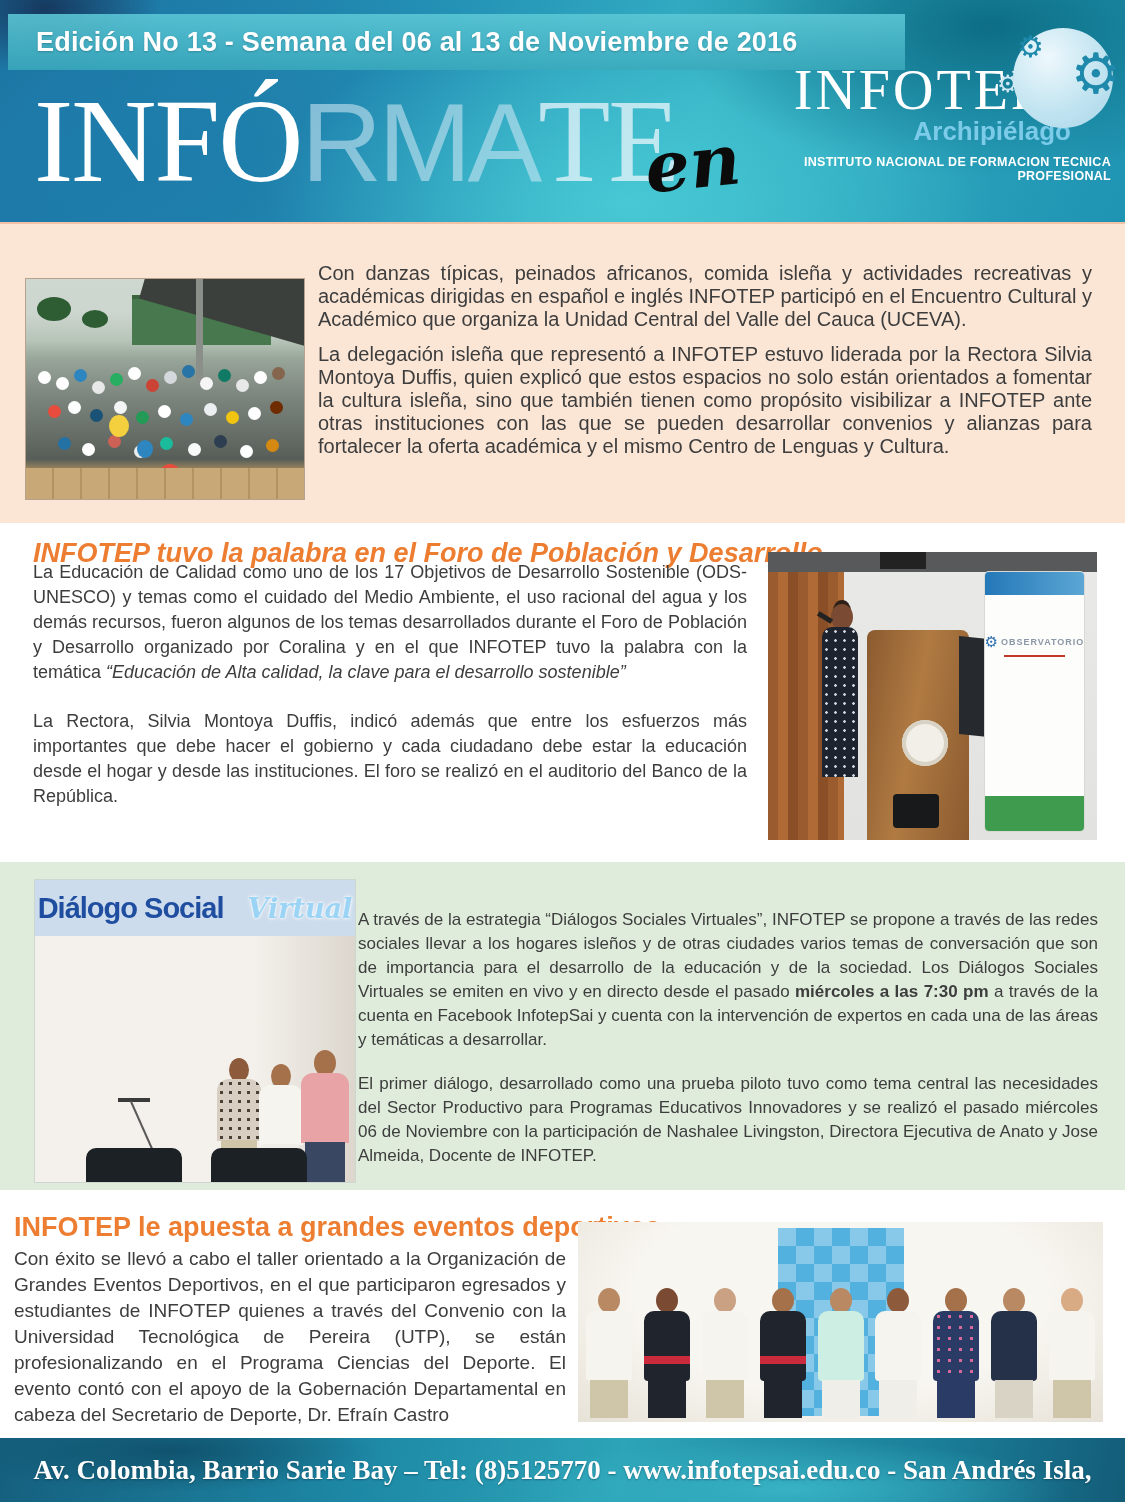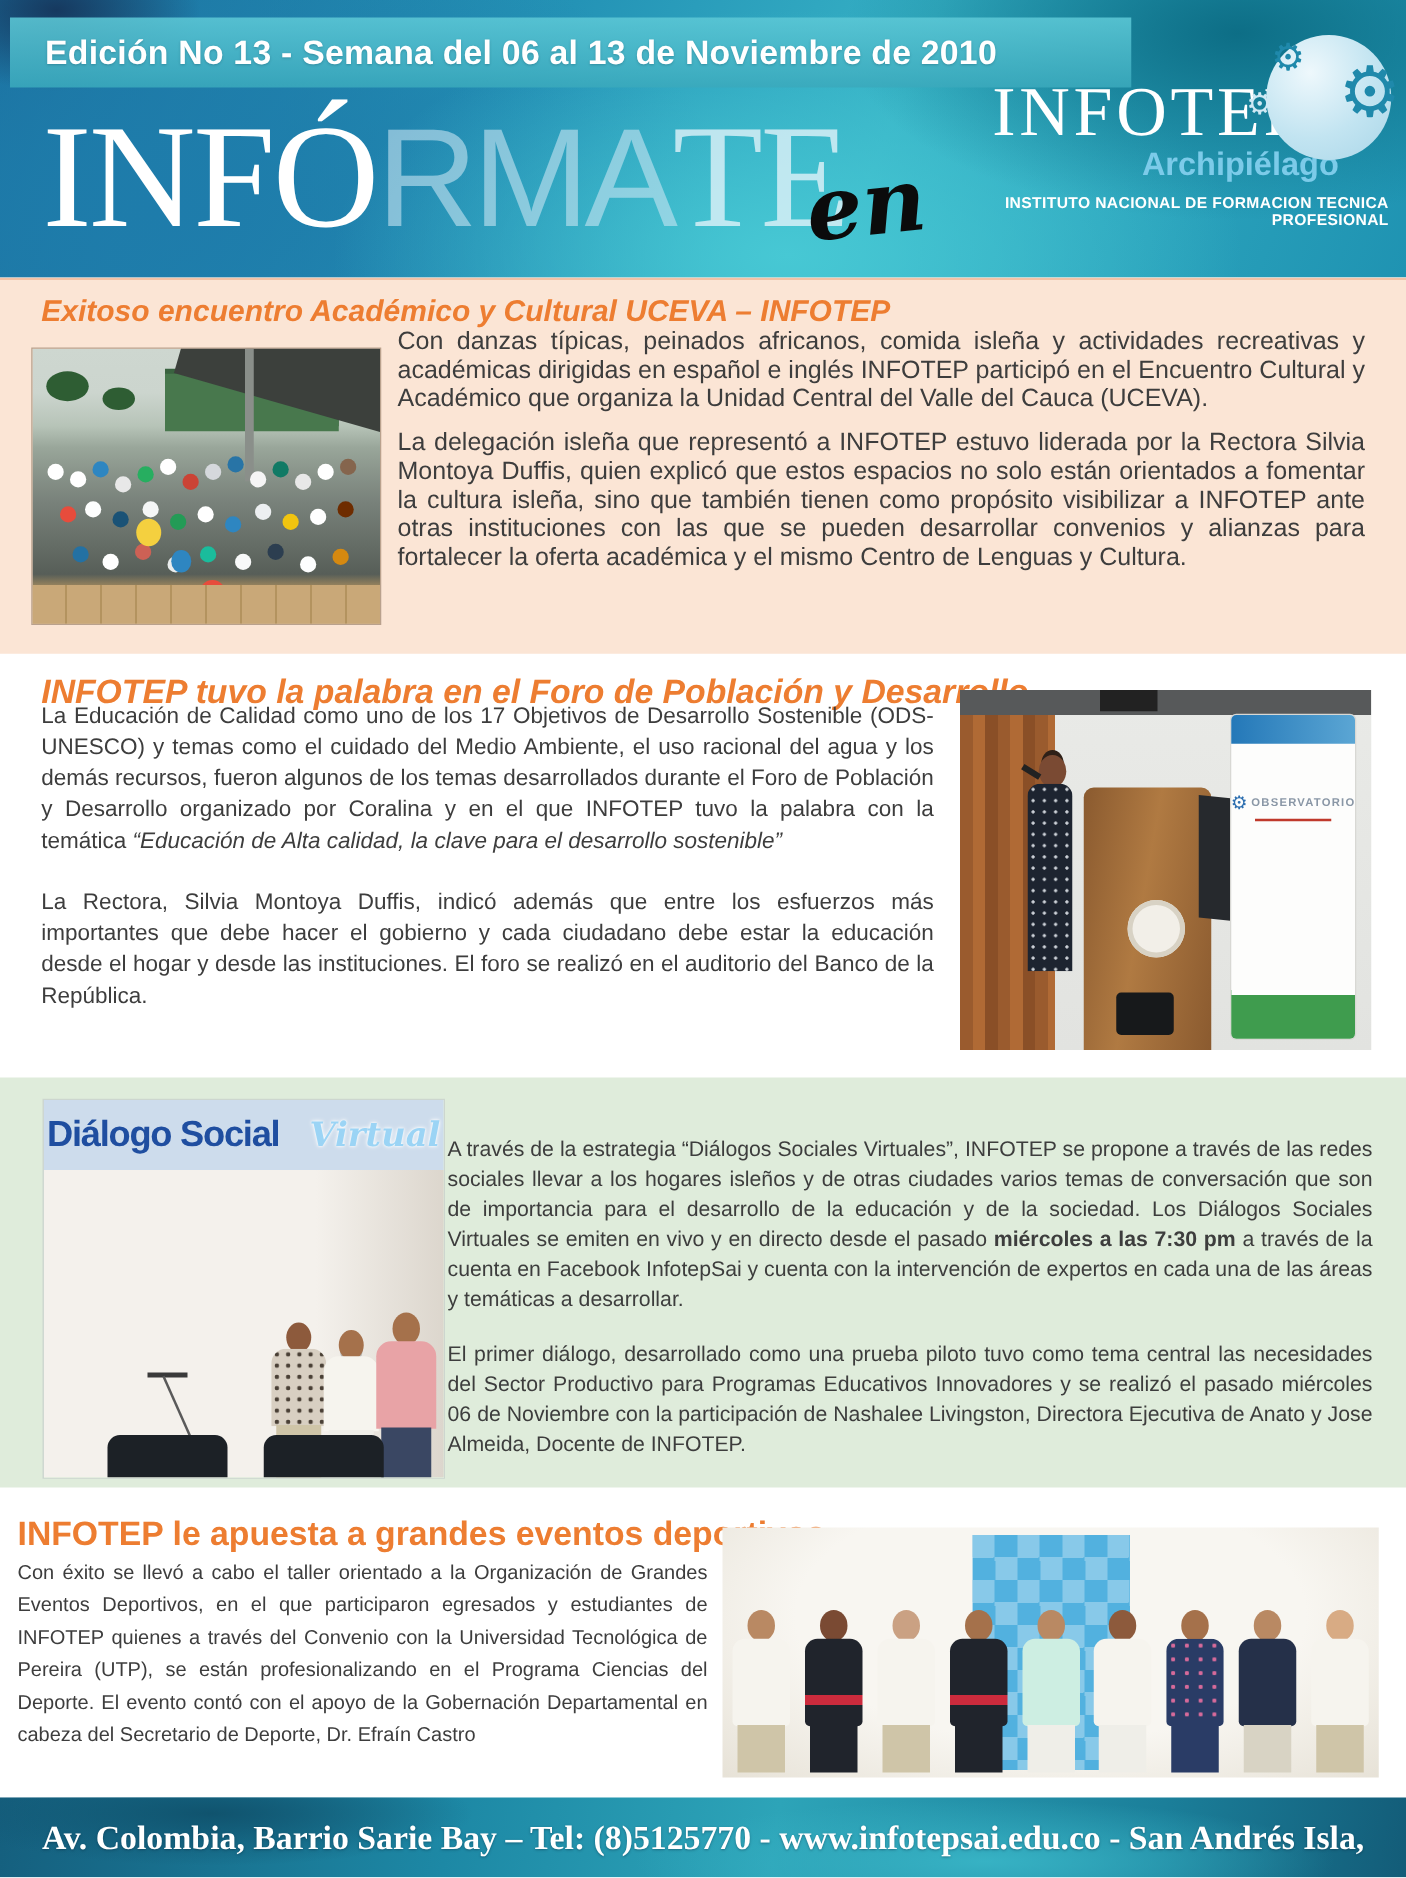"Edición No 13 - Semana" span.edition-text { text: 2010 -> 2016 }
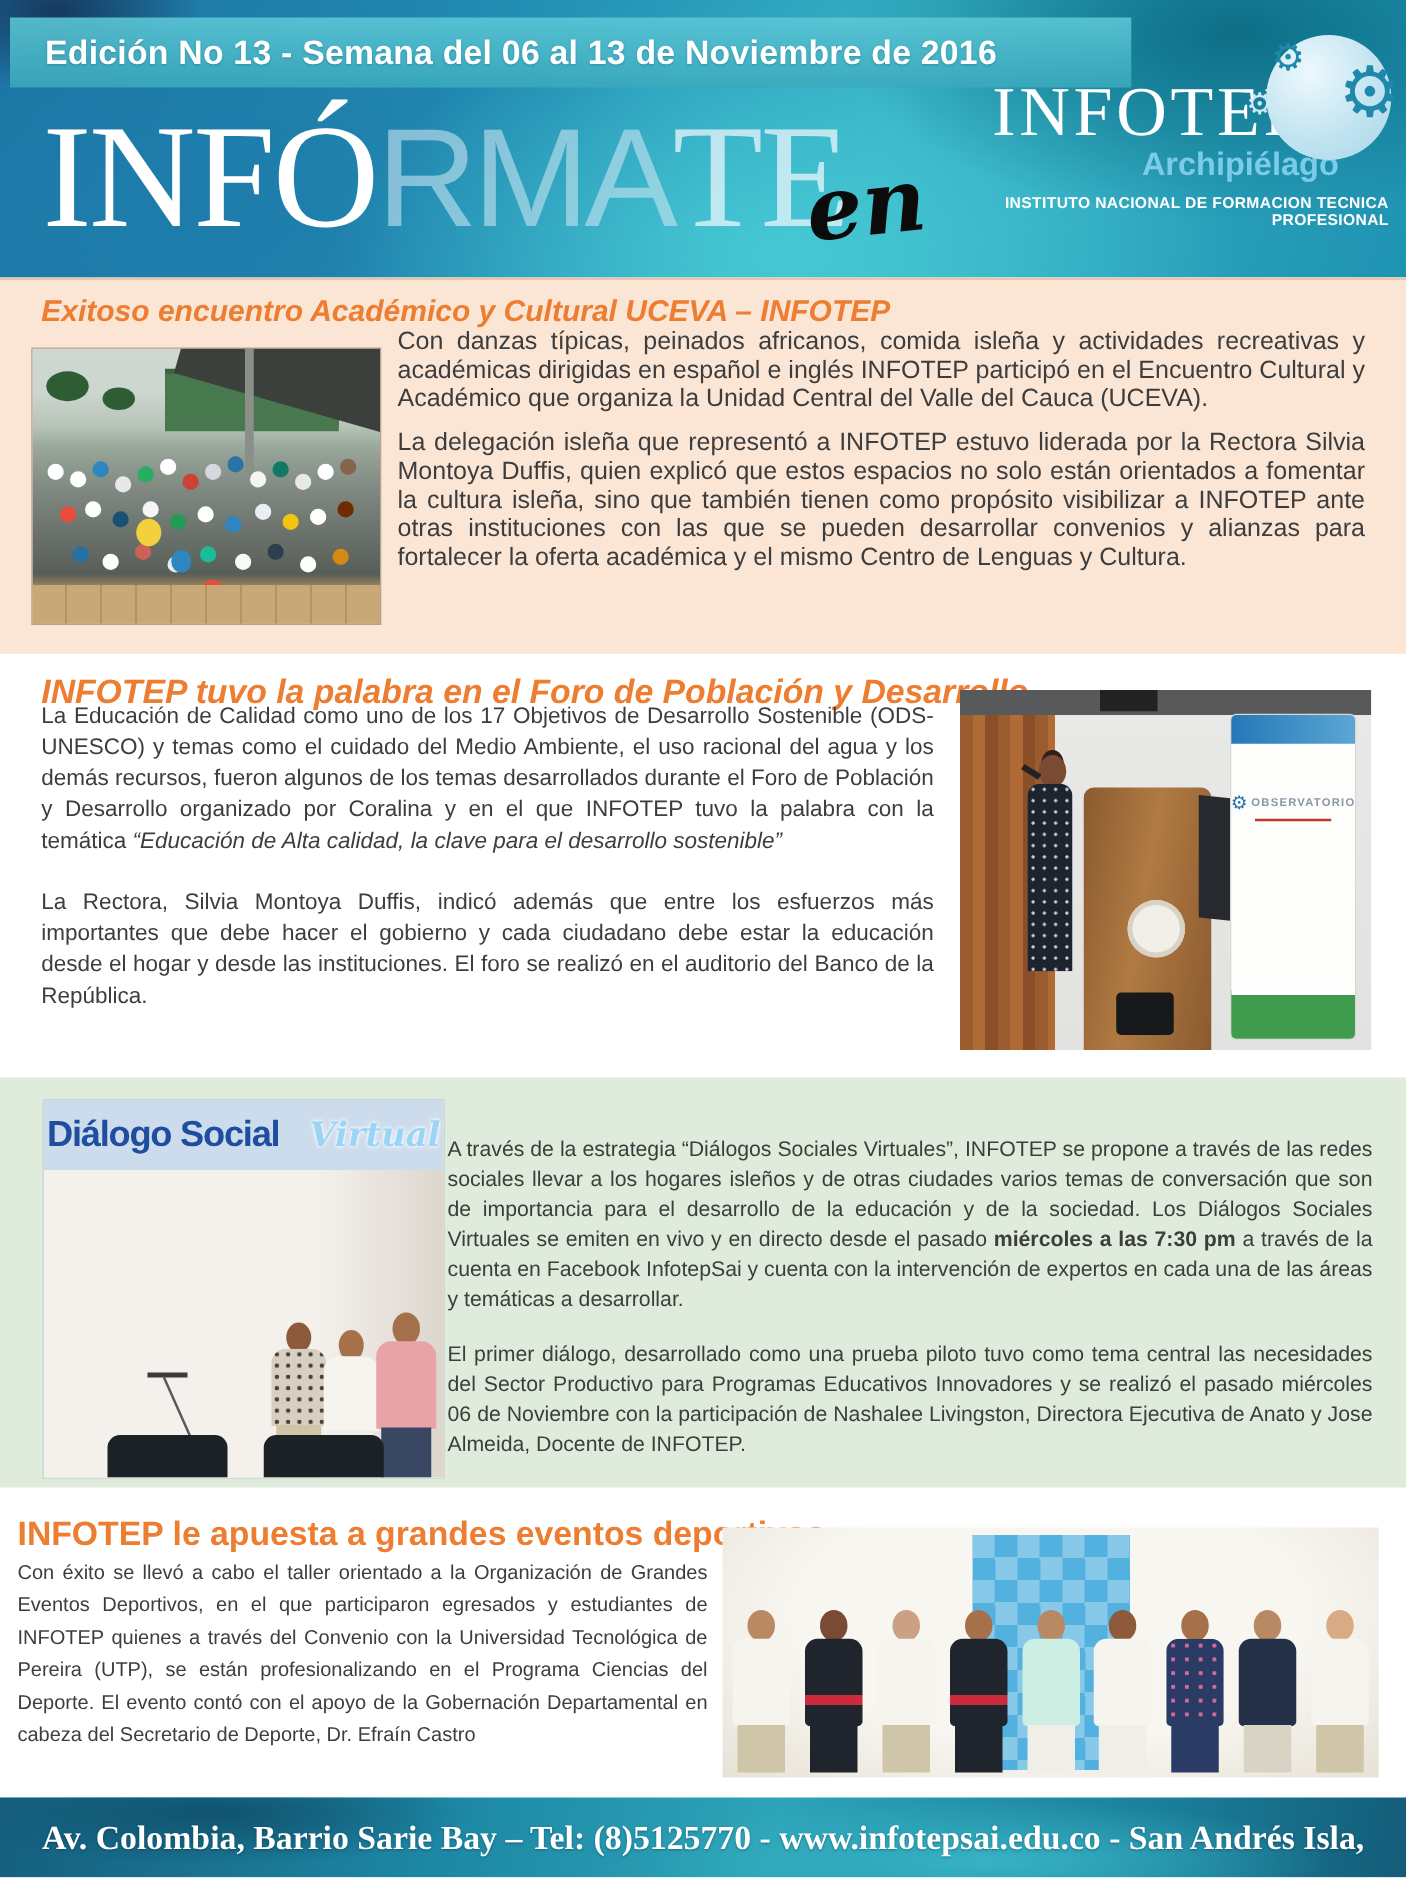"Exitoso encuentro Académico y Cultural" h2.title { html: <h2>Exitoso encuentro Académico y Cultural UCEVA – INFOTEP</h2> -> none }
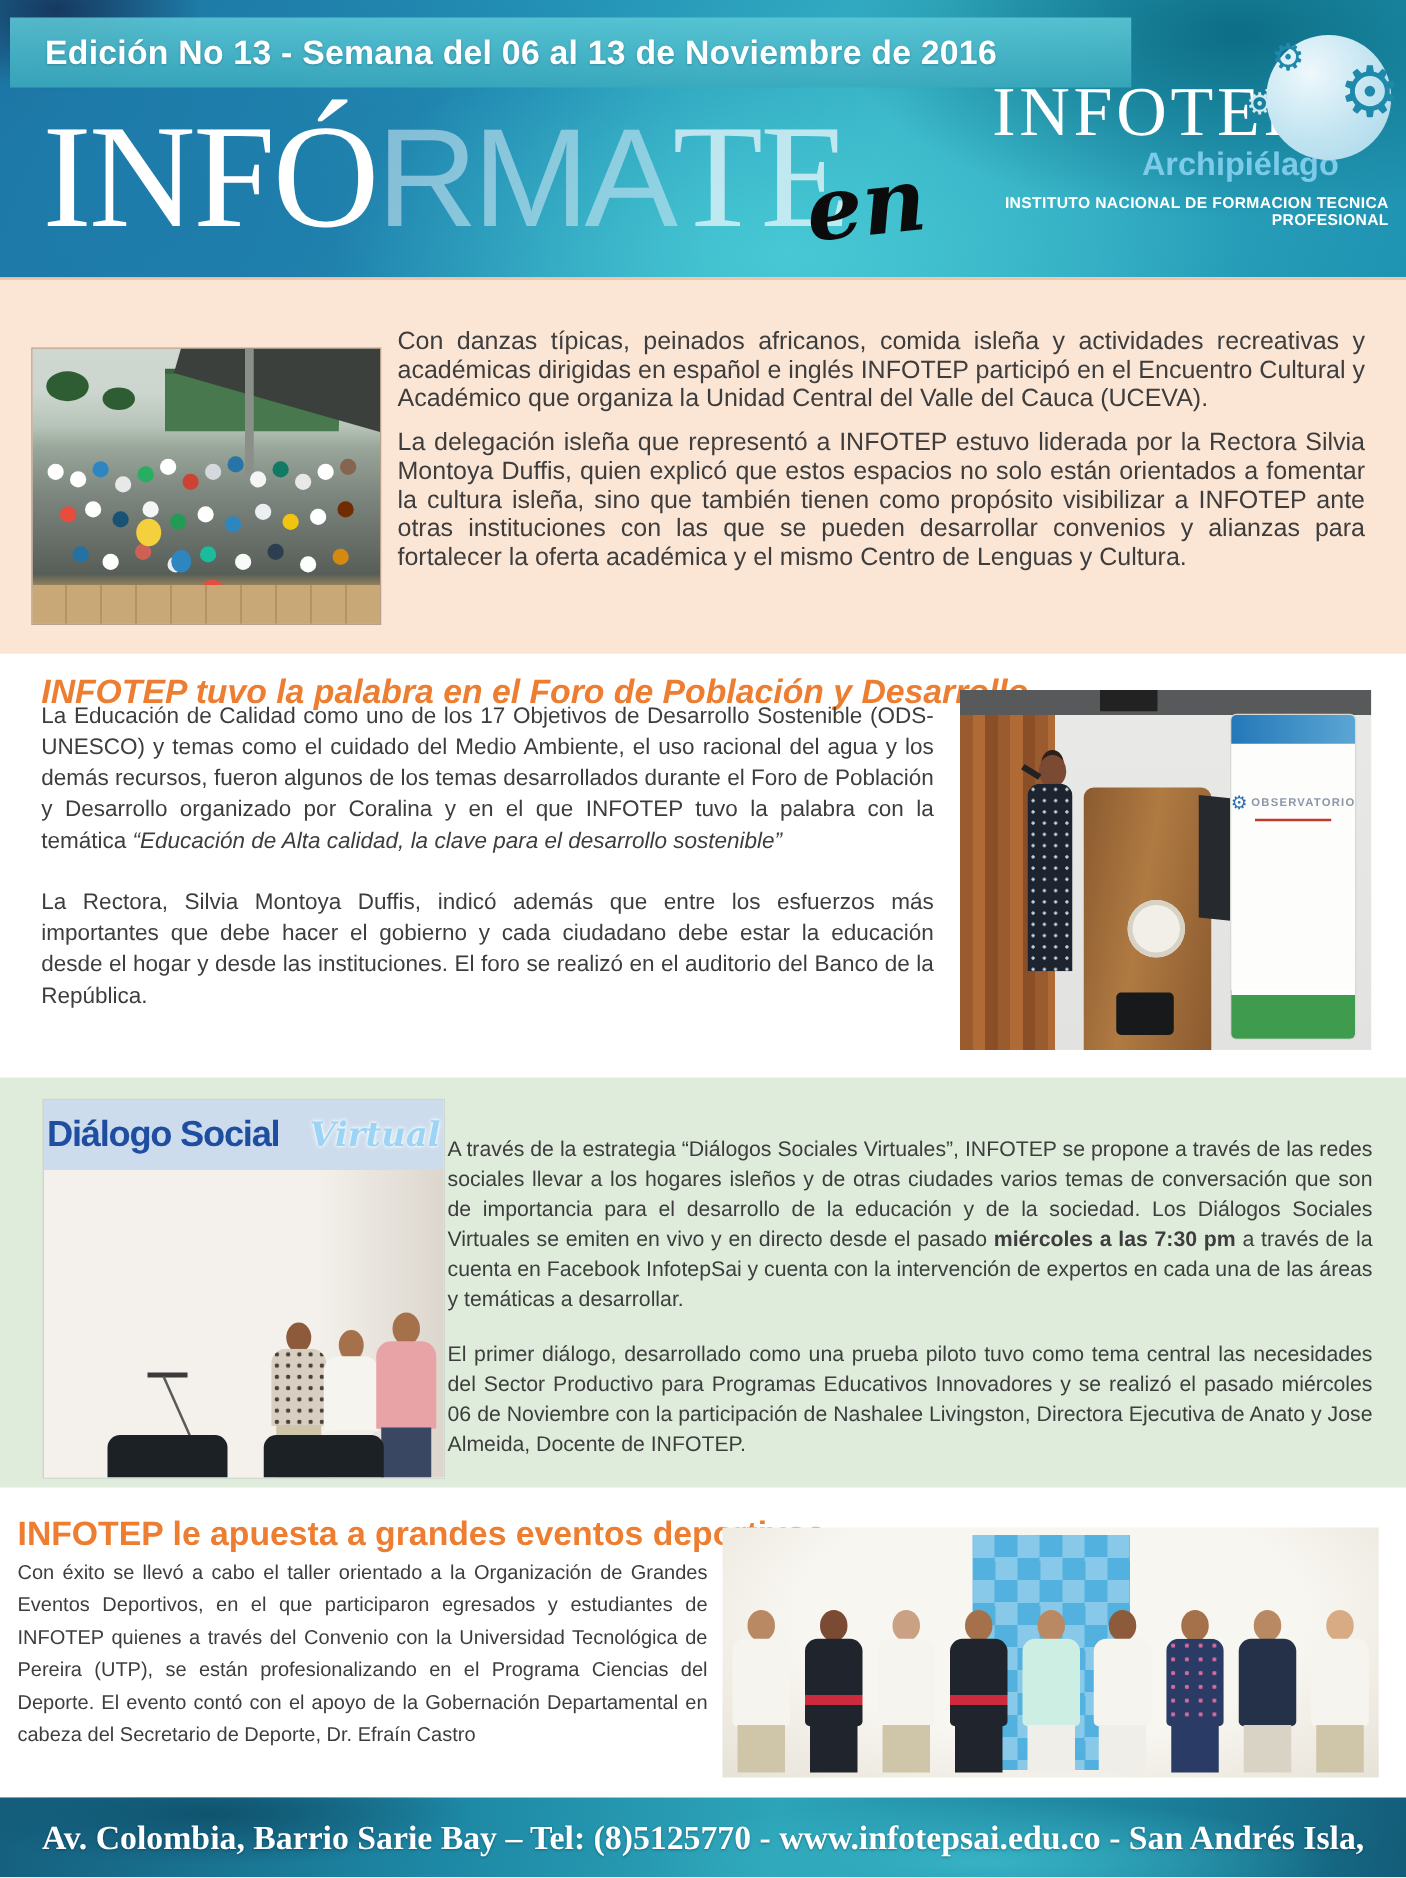"Con éxito se llevó a" .bt4 { font-size: 16px -> 19px }
